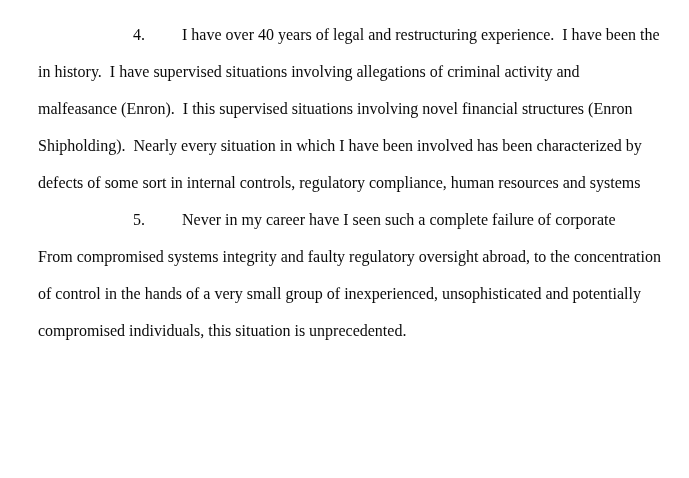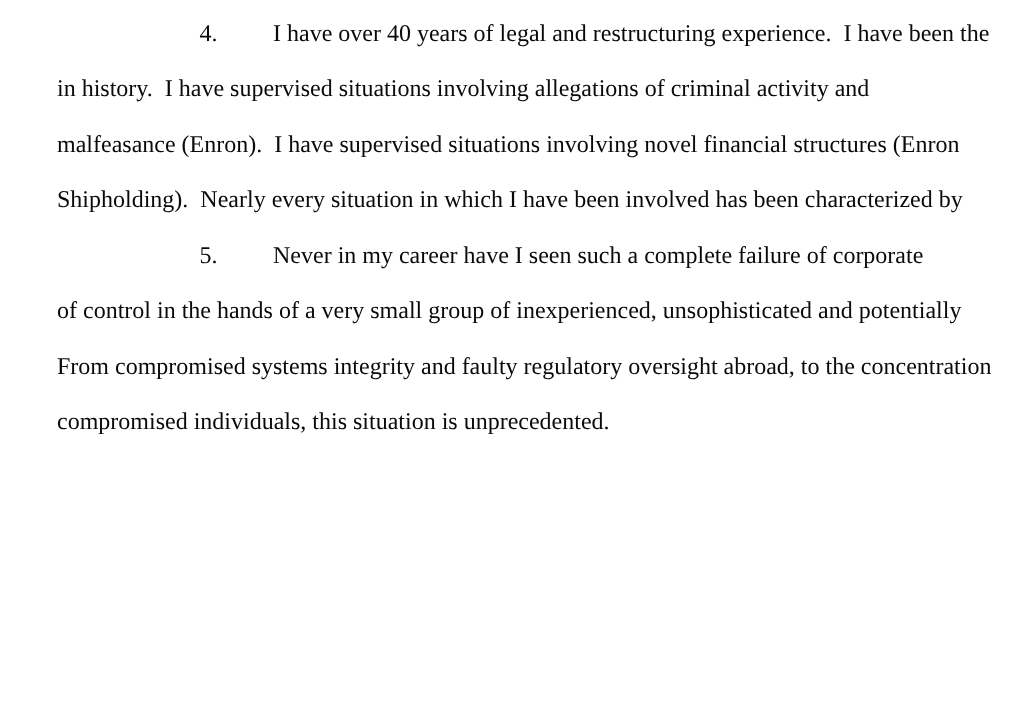"4. I have over 40" .page { padding: 4px 20px 0 38px -> 16px 20px 0 38px }
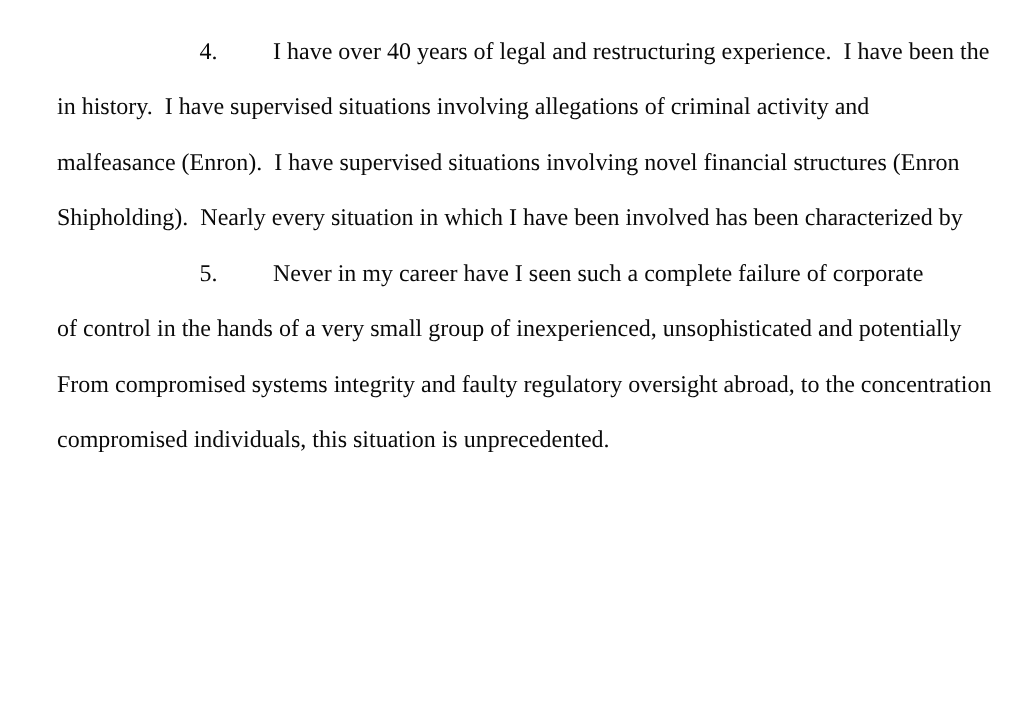"malfeasance (Enron). I have supervised" span { text: have -> this }
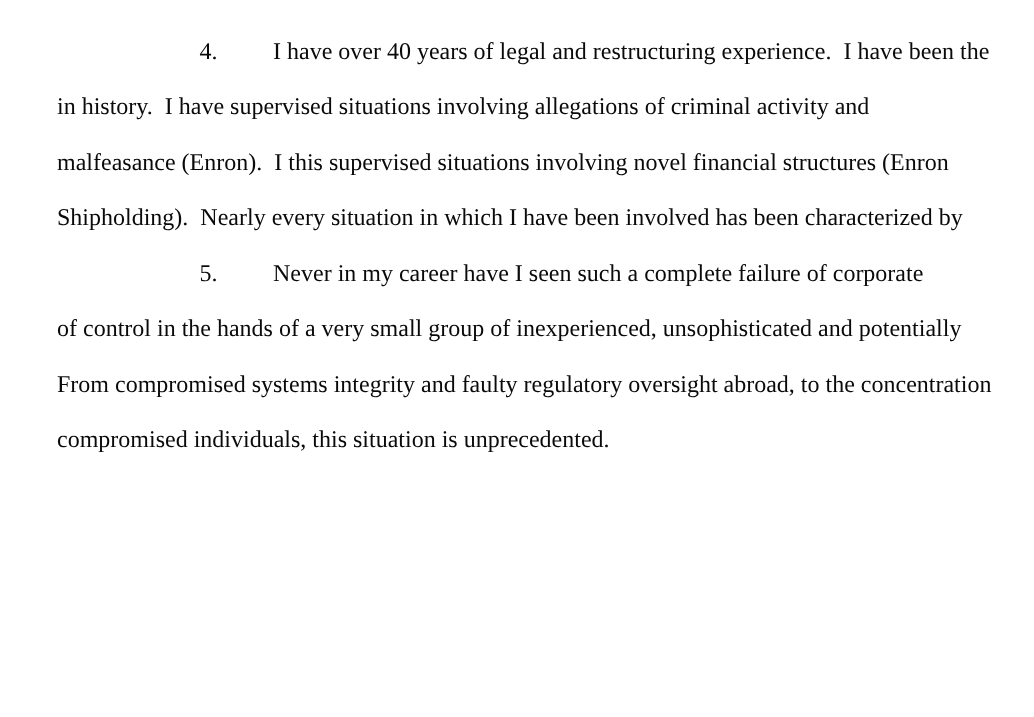"defects of some sort in" div.line { html: none -> <div><span>defects of some sort in internal controls, regulatory compliance, human resources and systems</span></div> }
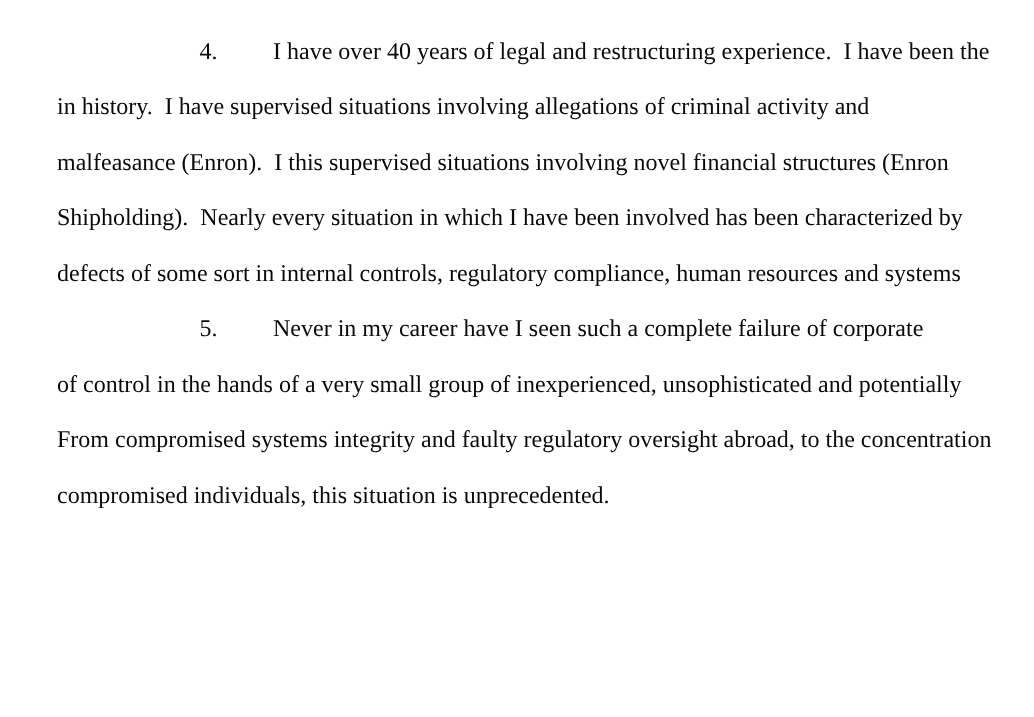"of control in the hands" div.line { order: before "From compromised systems integrity and" -> after "From compromised systems integrity and" }
